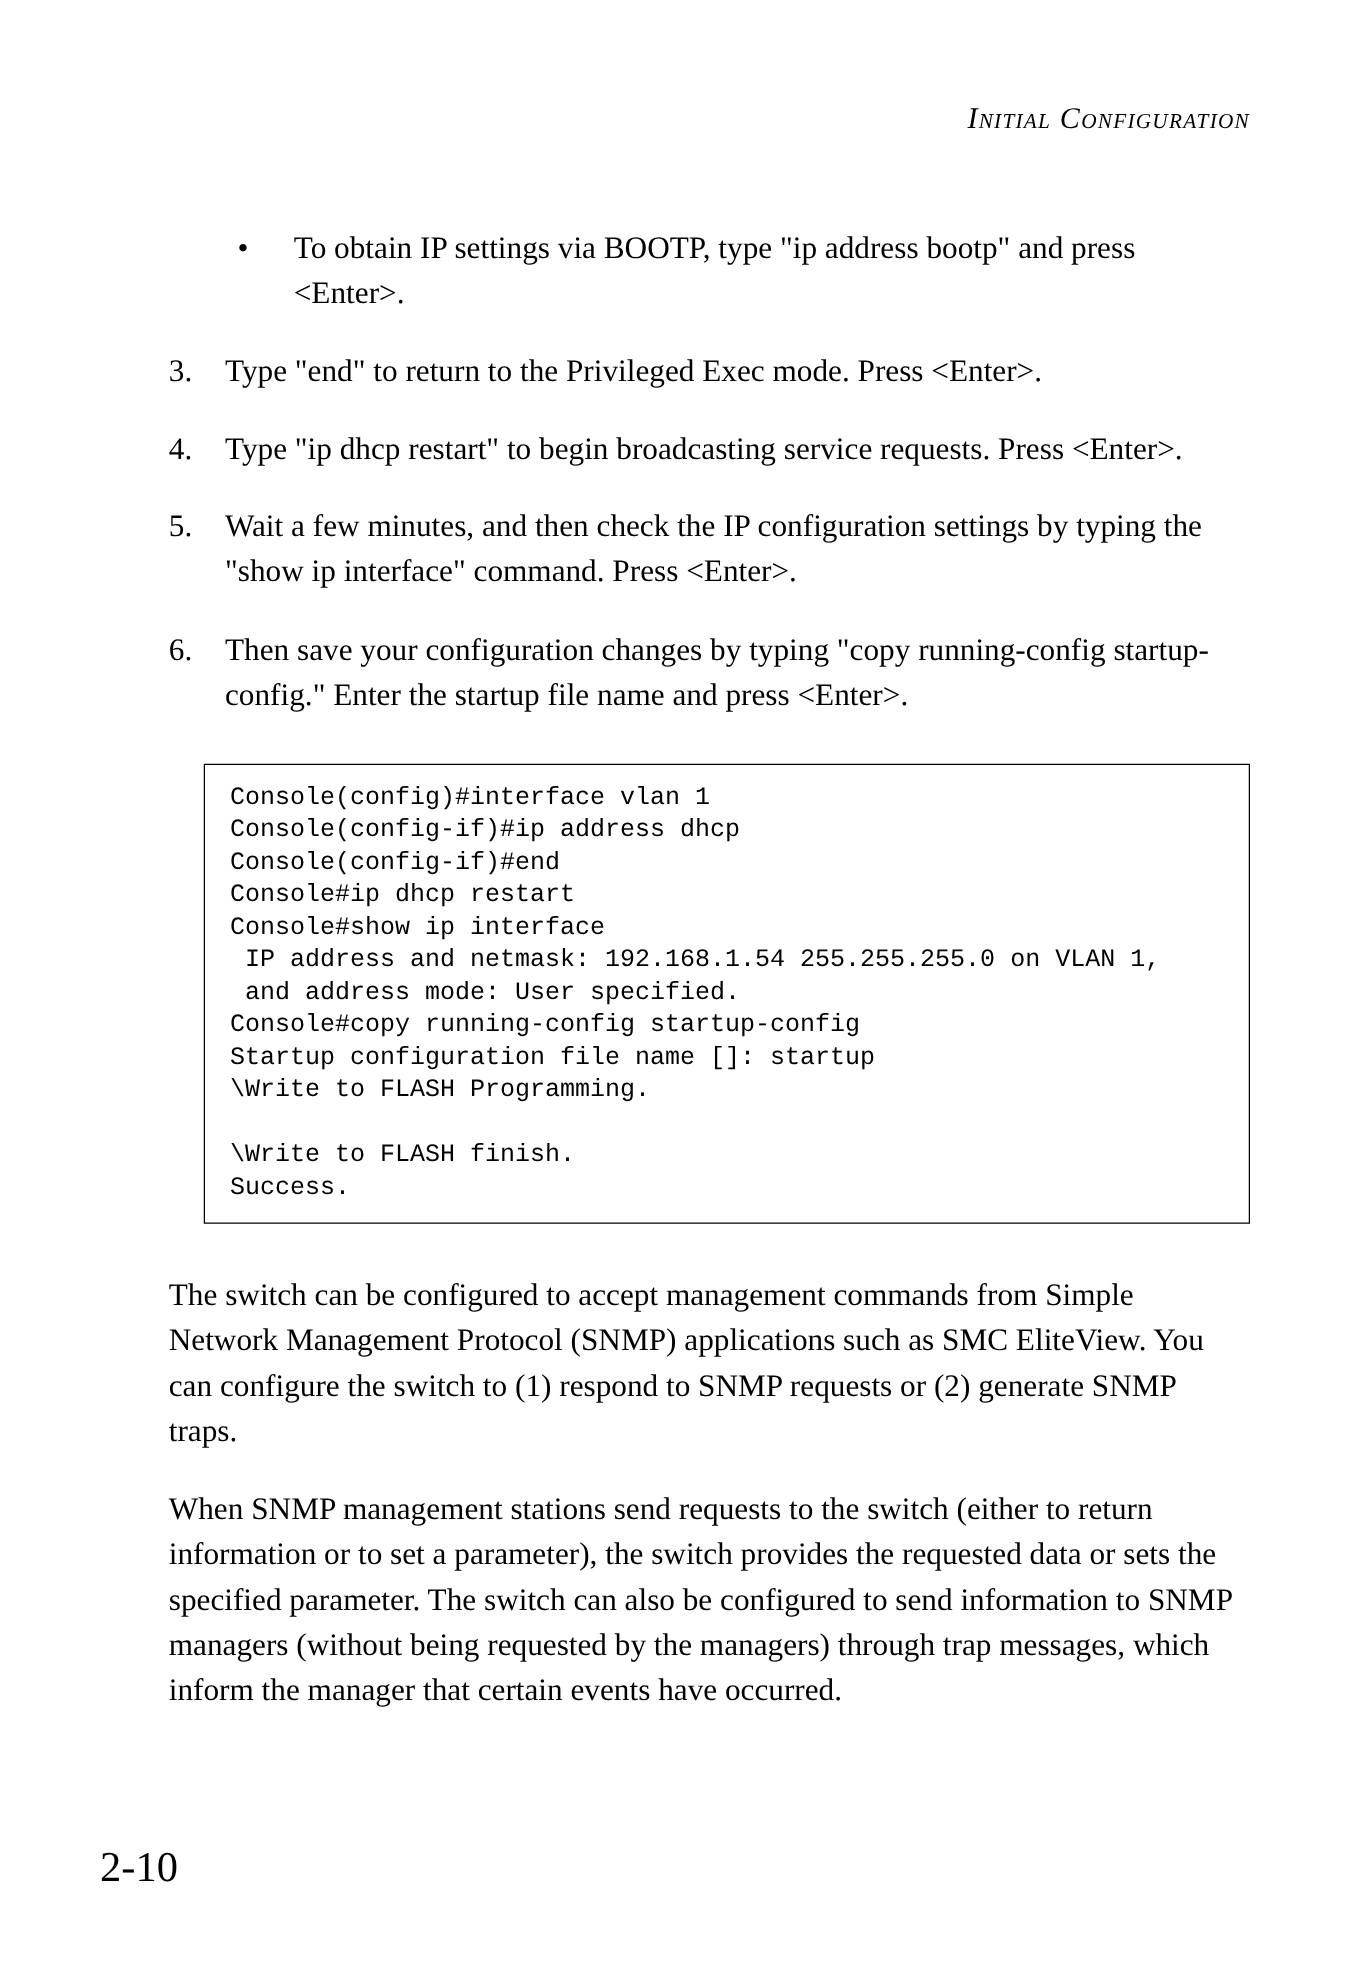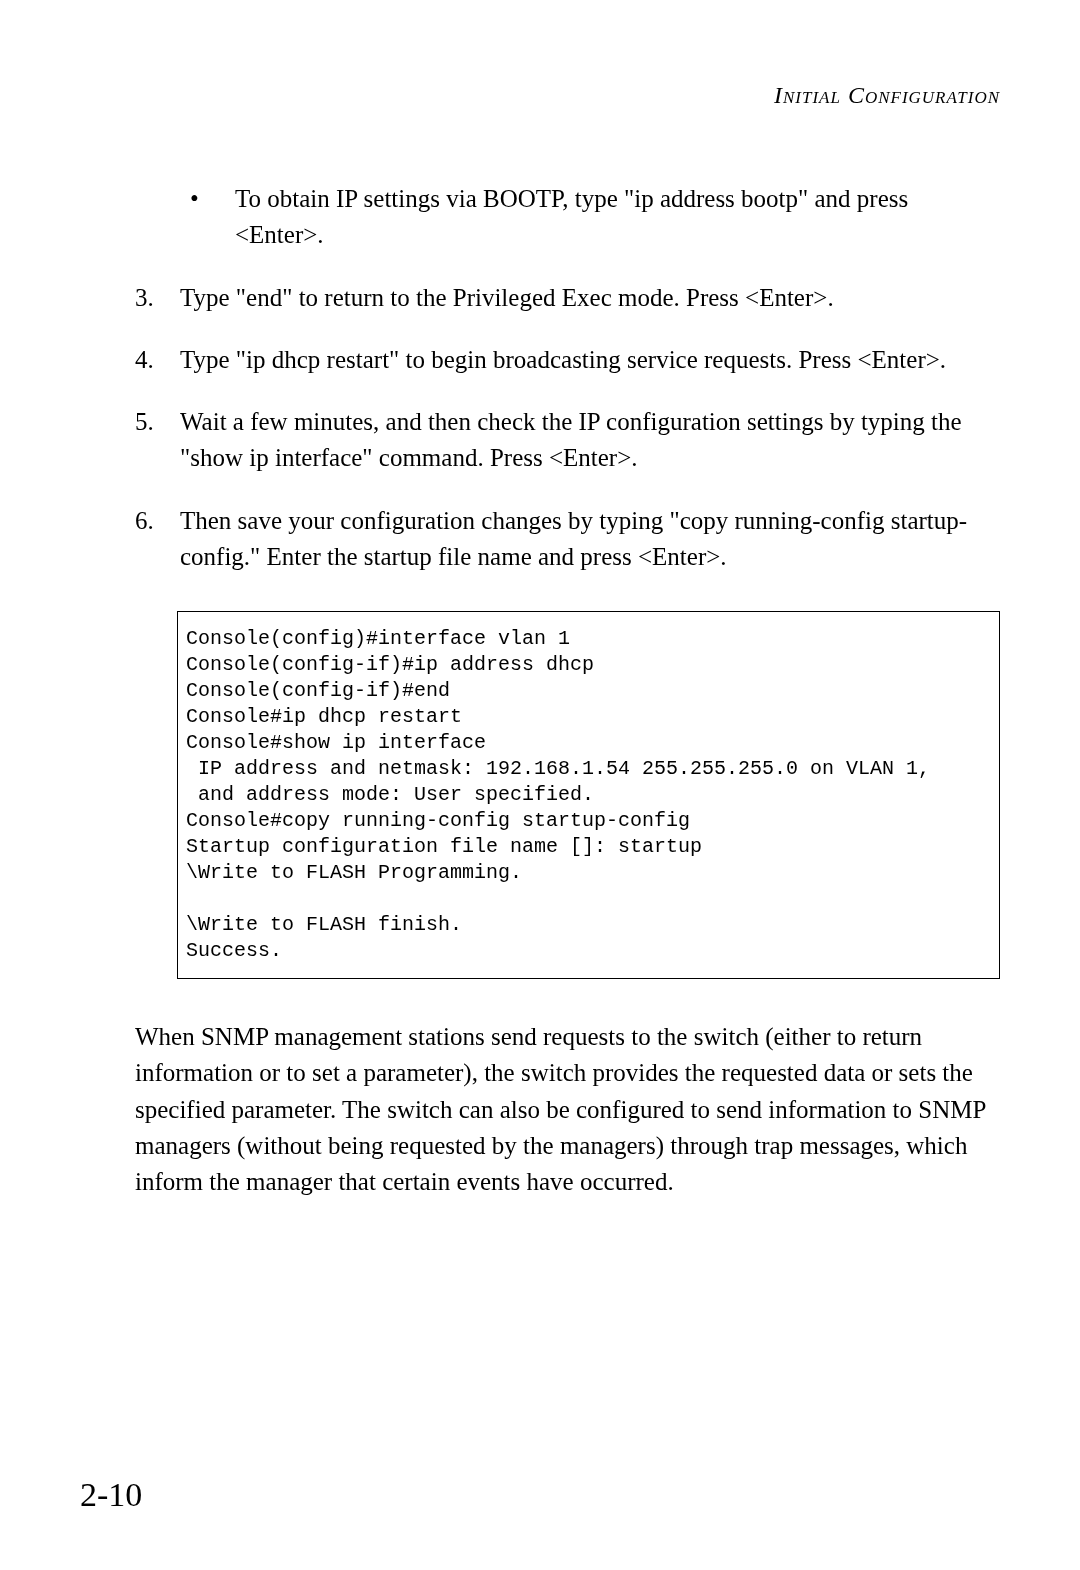"Console(config)#interface vlan 1" .code-block { margin-left: 42px -> 28px; padding: 14px 8px -> 14px 20px }
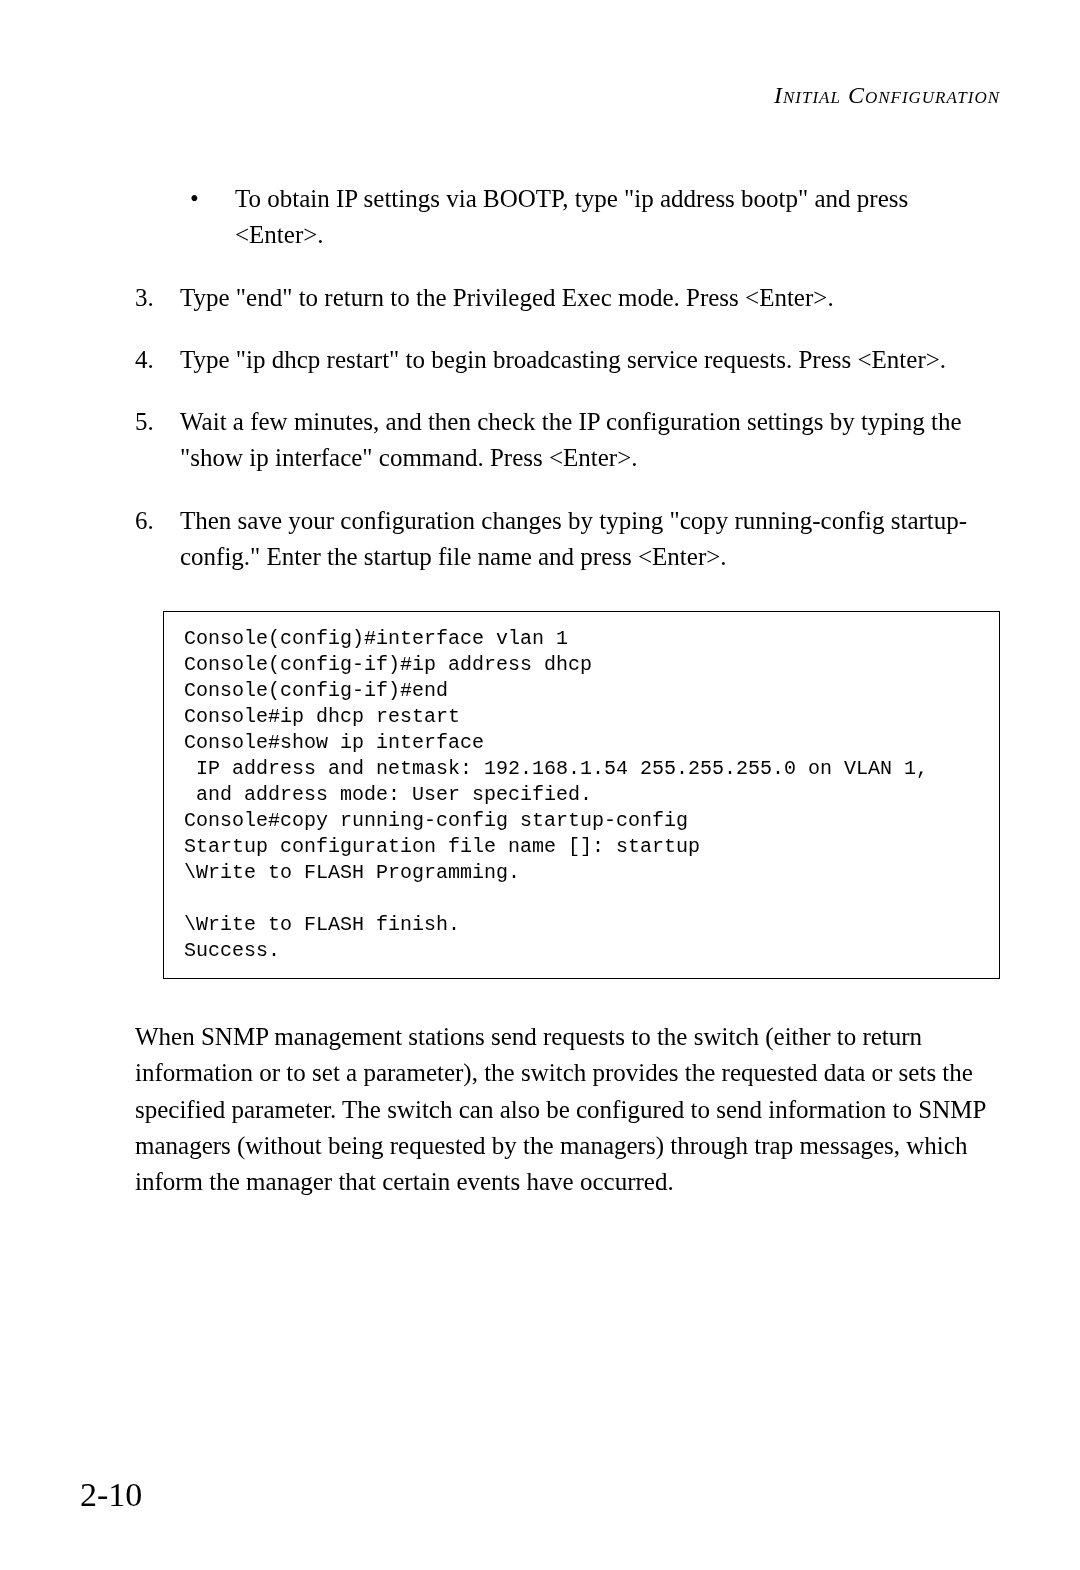"The switch can be configured" div.body-para { html: none -> <div>The switch can be configured to accept management commands from Simple Network Management Protocol (SNMP) applications such as SMC EliteView. You can configure the switch to (1) respond to SNMP requests or (2) generate SNMP traps.</div> }
